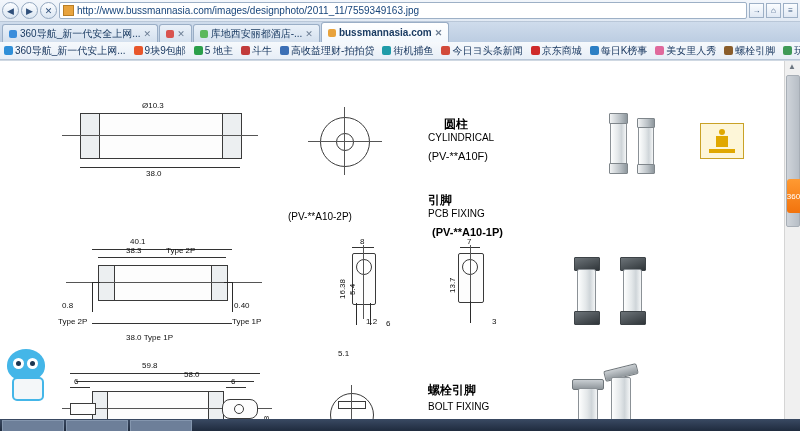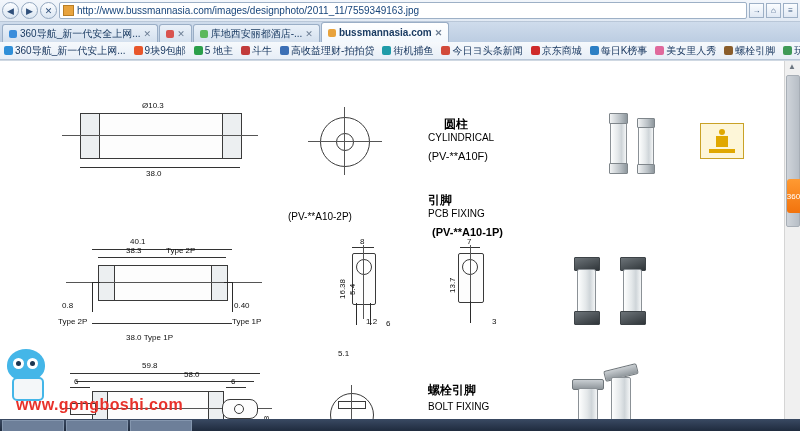"www.gongboshi.com" div.wm-url { html: <div>www.gongboshi.com</div> -> none }
